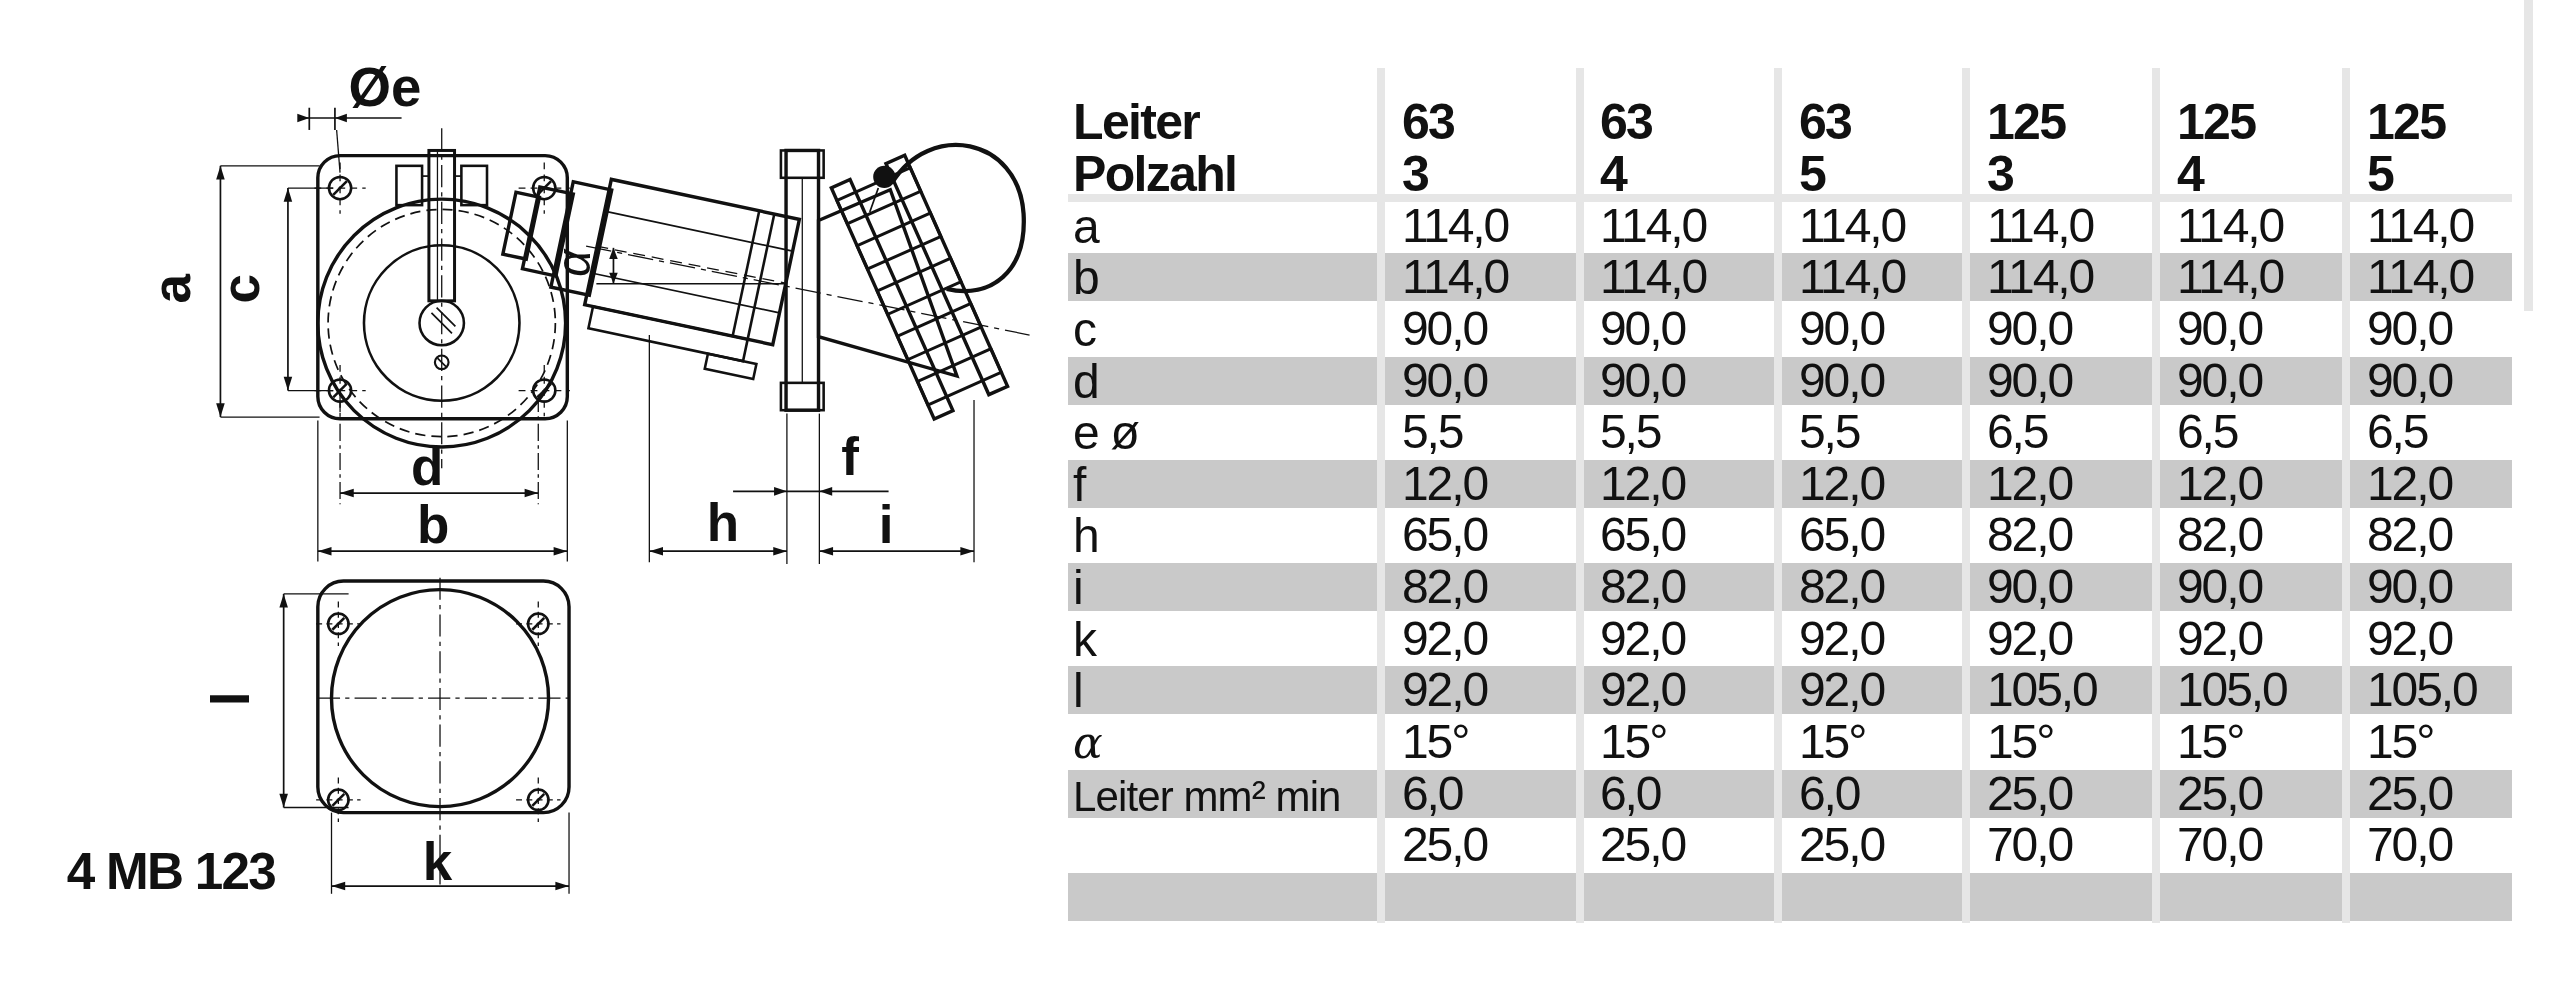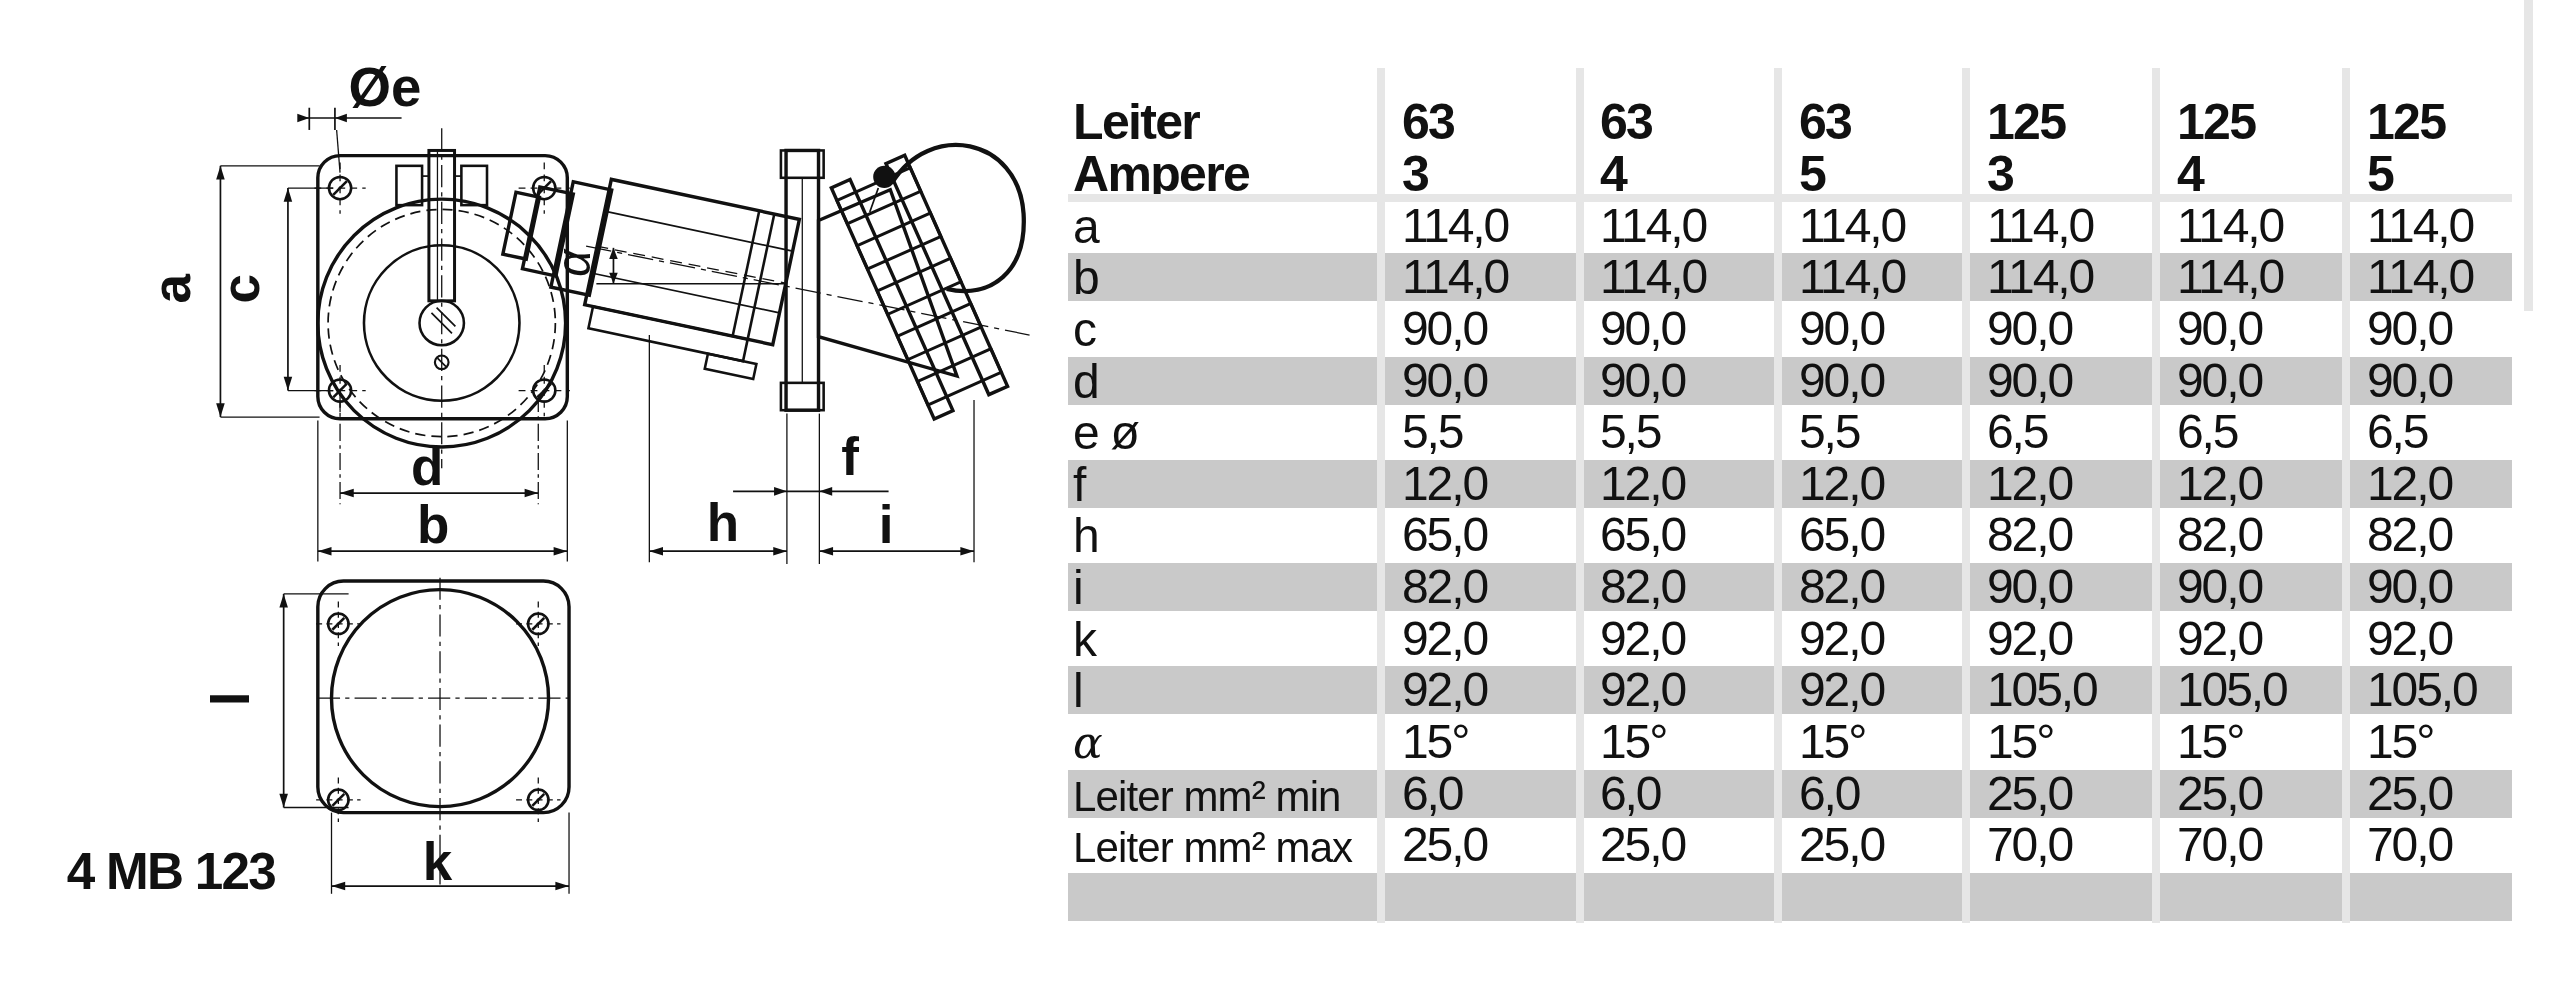"Ampere" span.hdr { text: Ampere -> Polzahl }
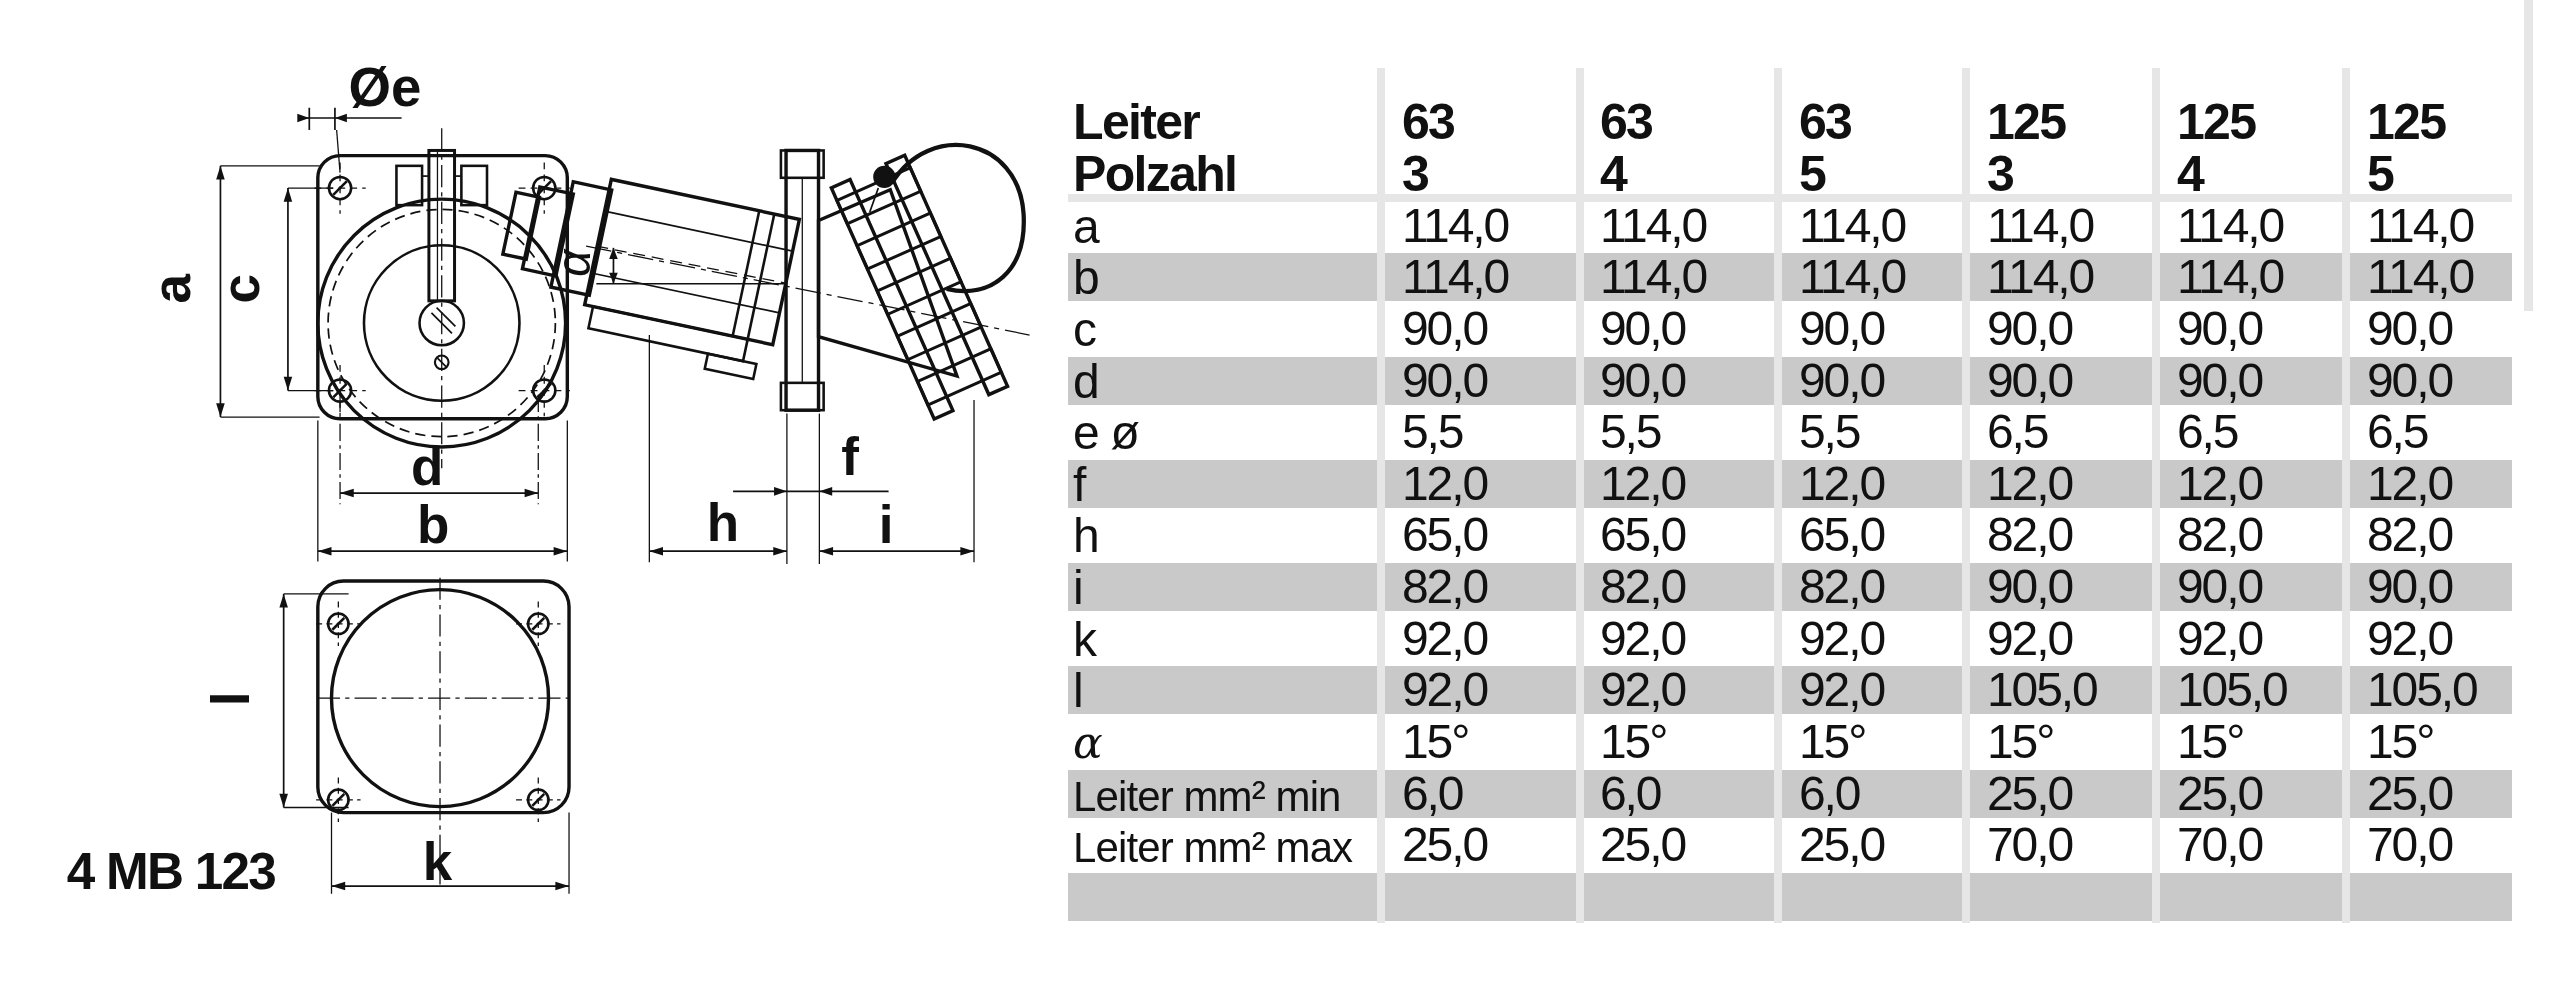"Leiter mm² max" span.rlabel { html: <span>Leiter mm² max</span> -> none }
